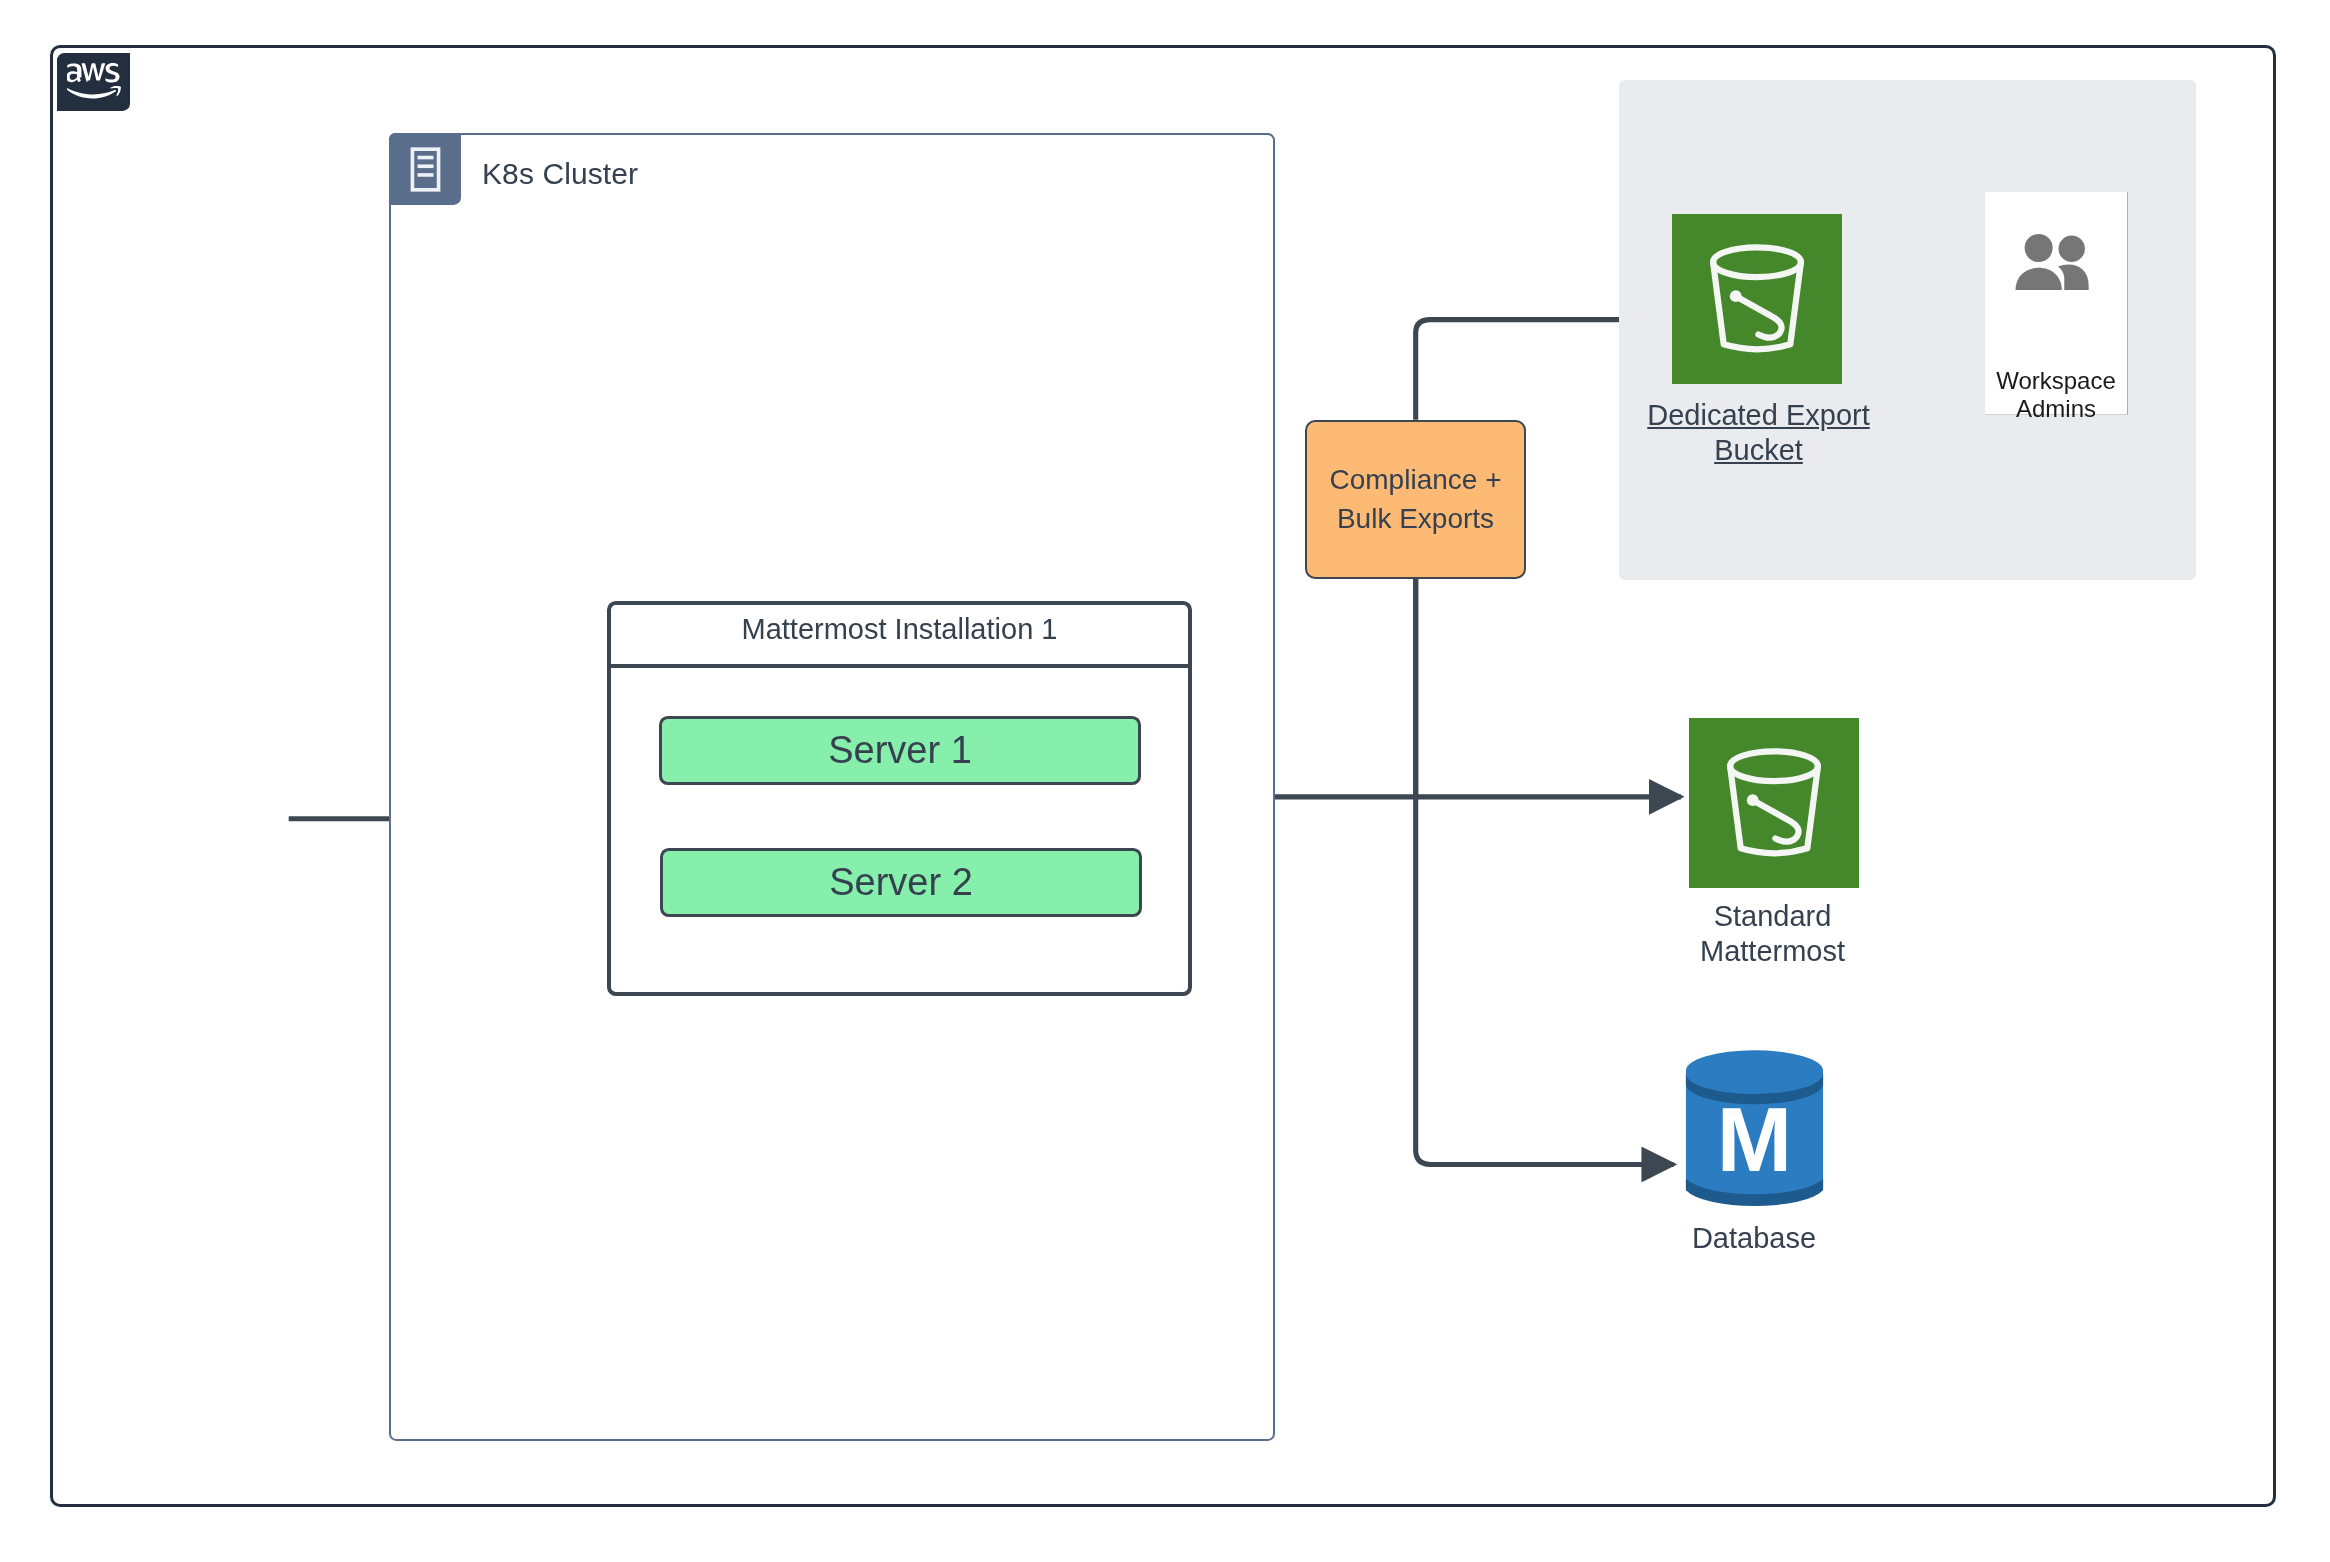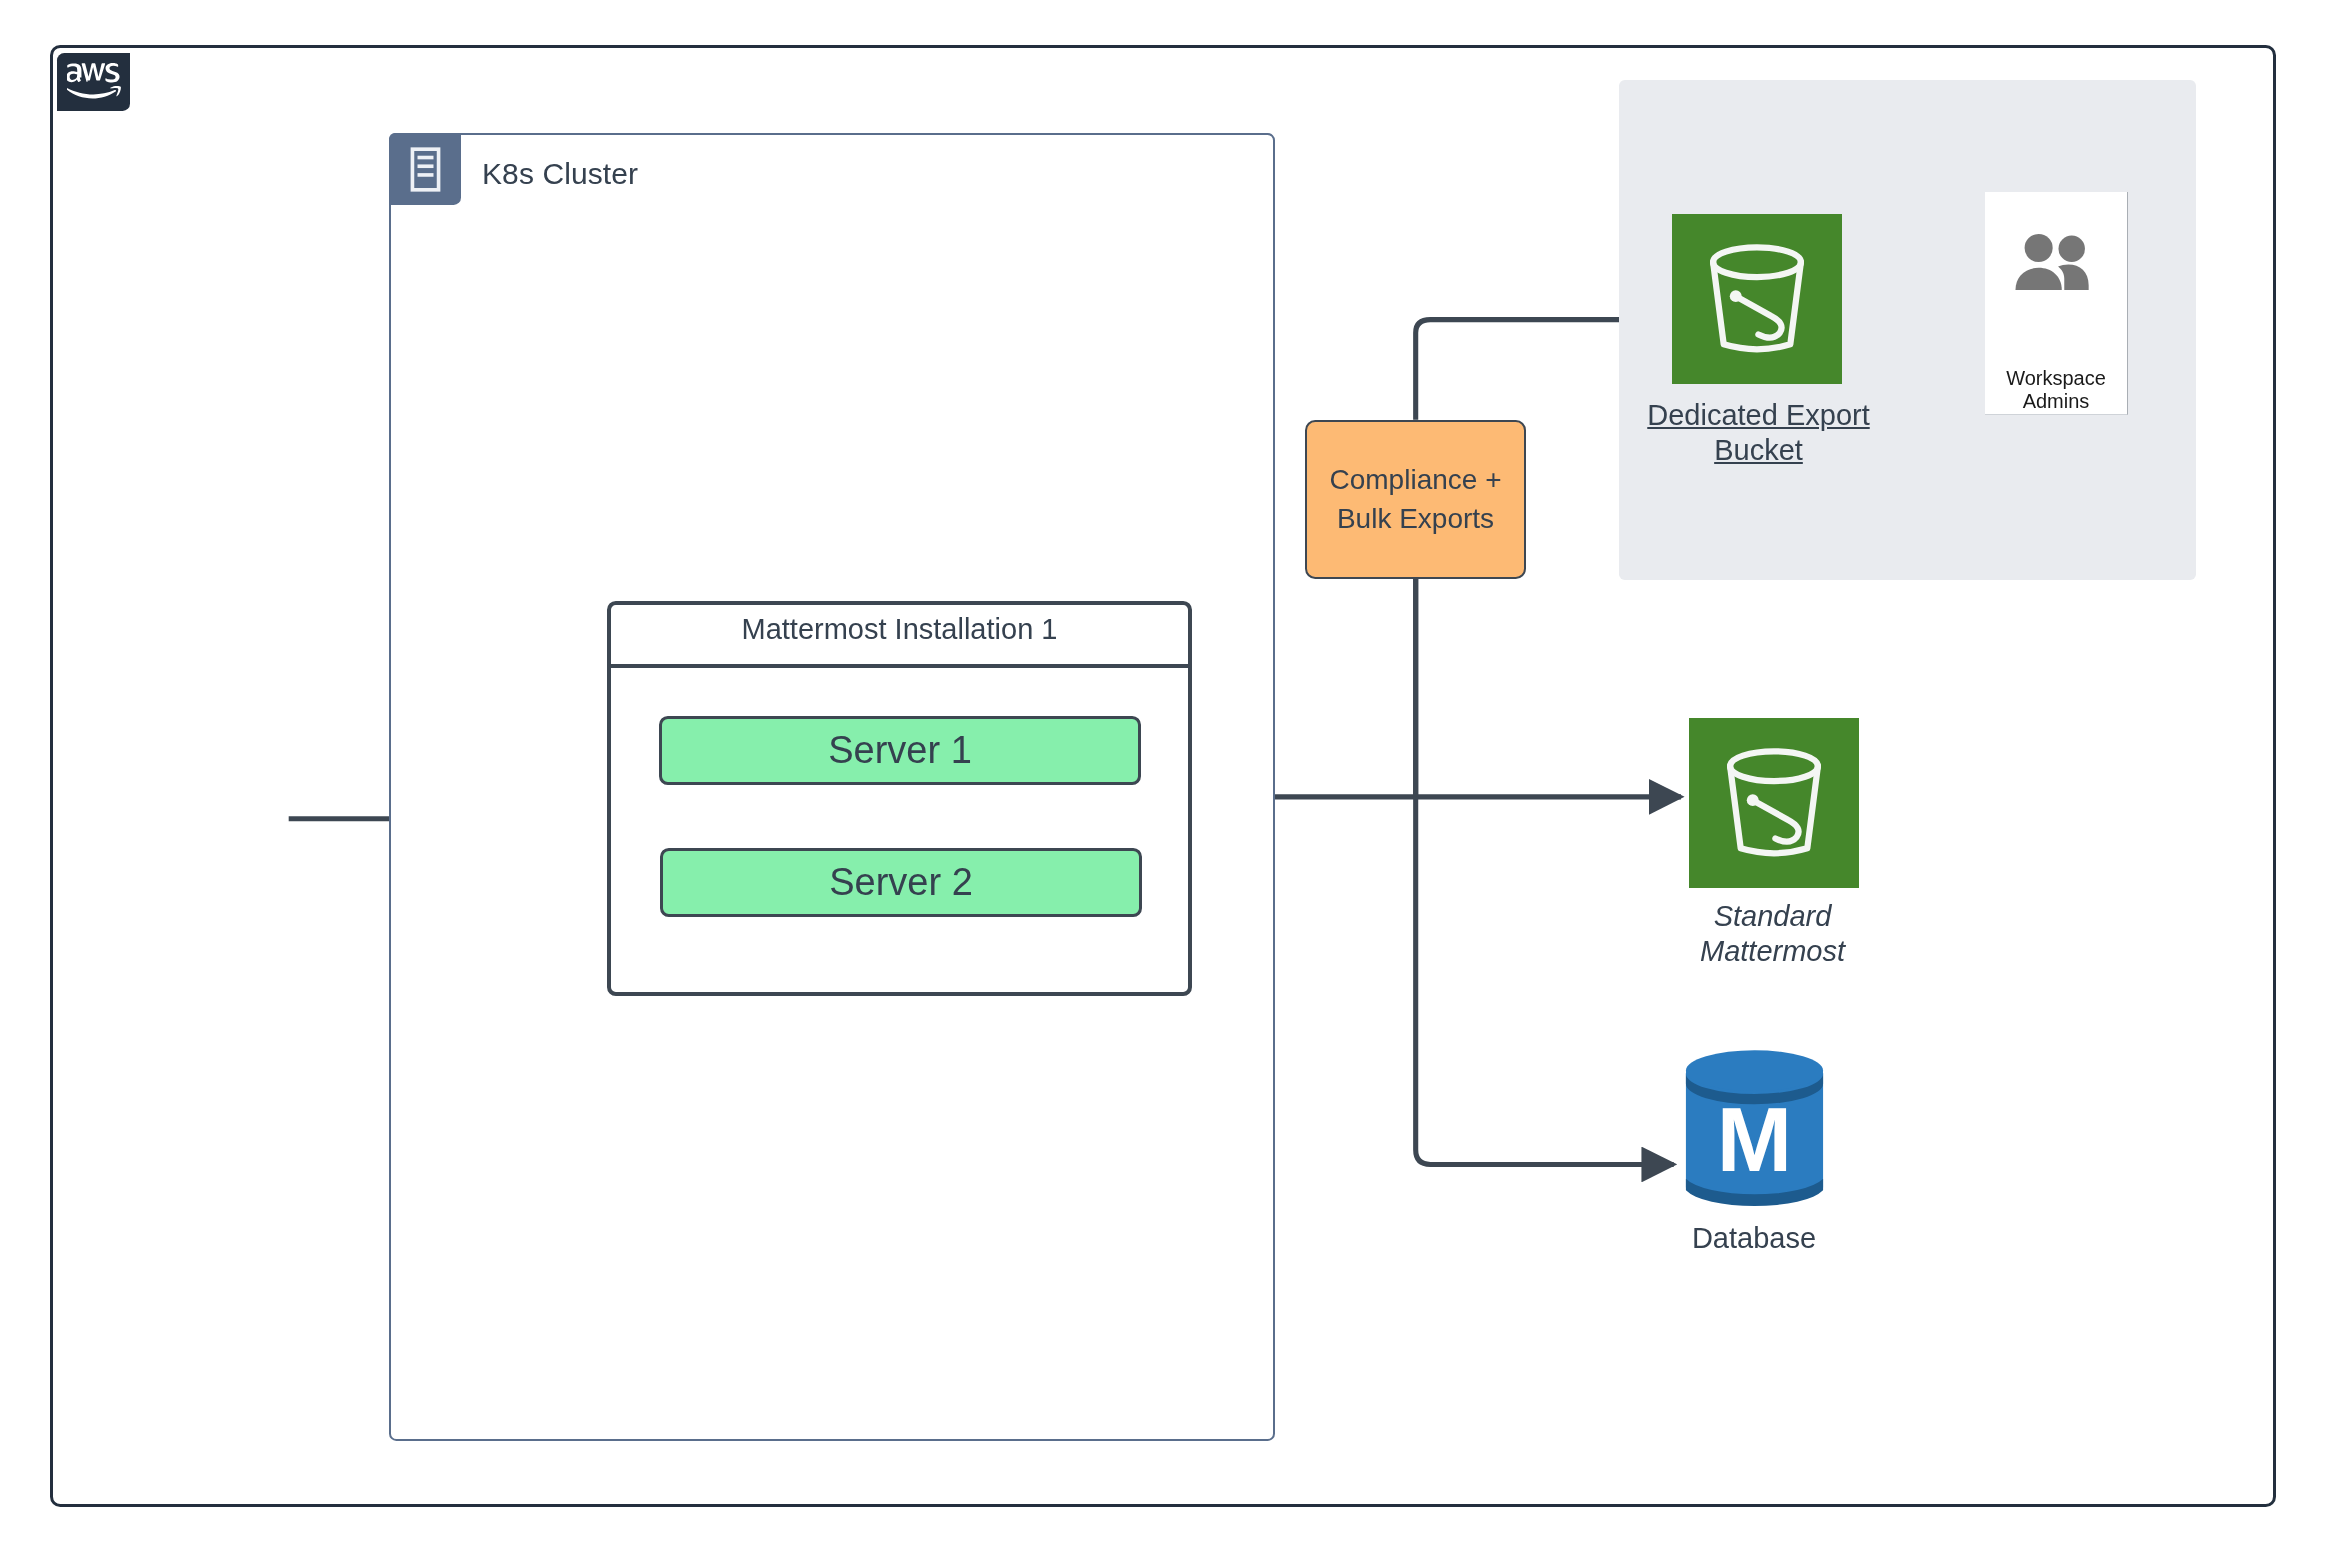"Workspace Admins" #wsadmin-label { font-size: 20px -> 24px }
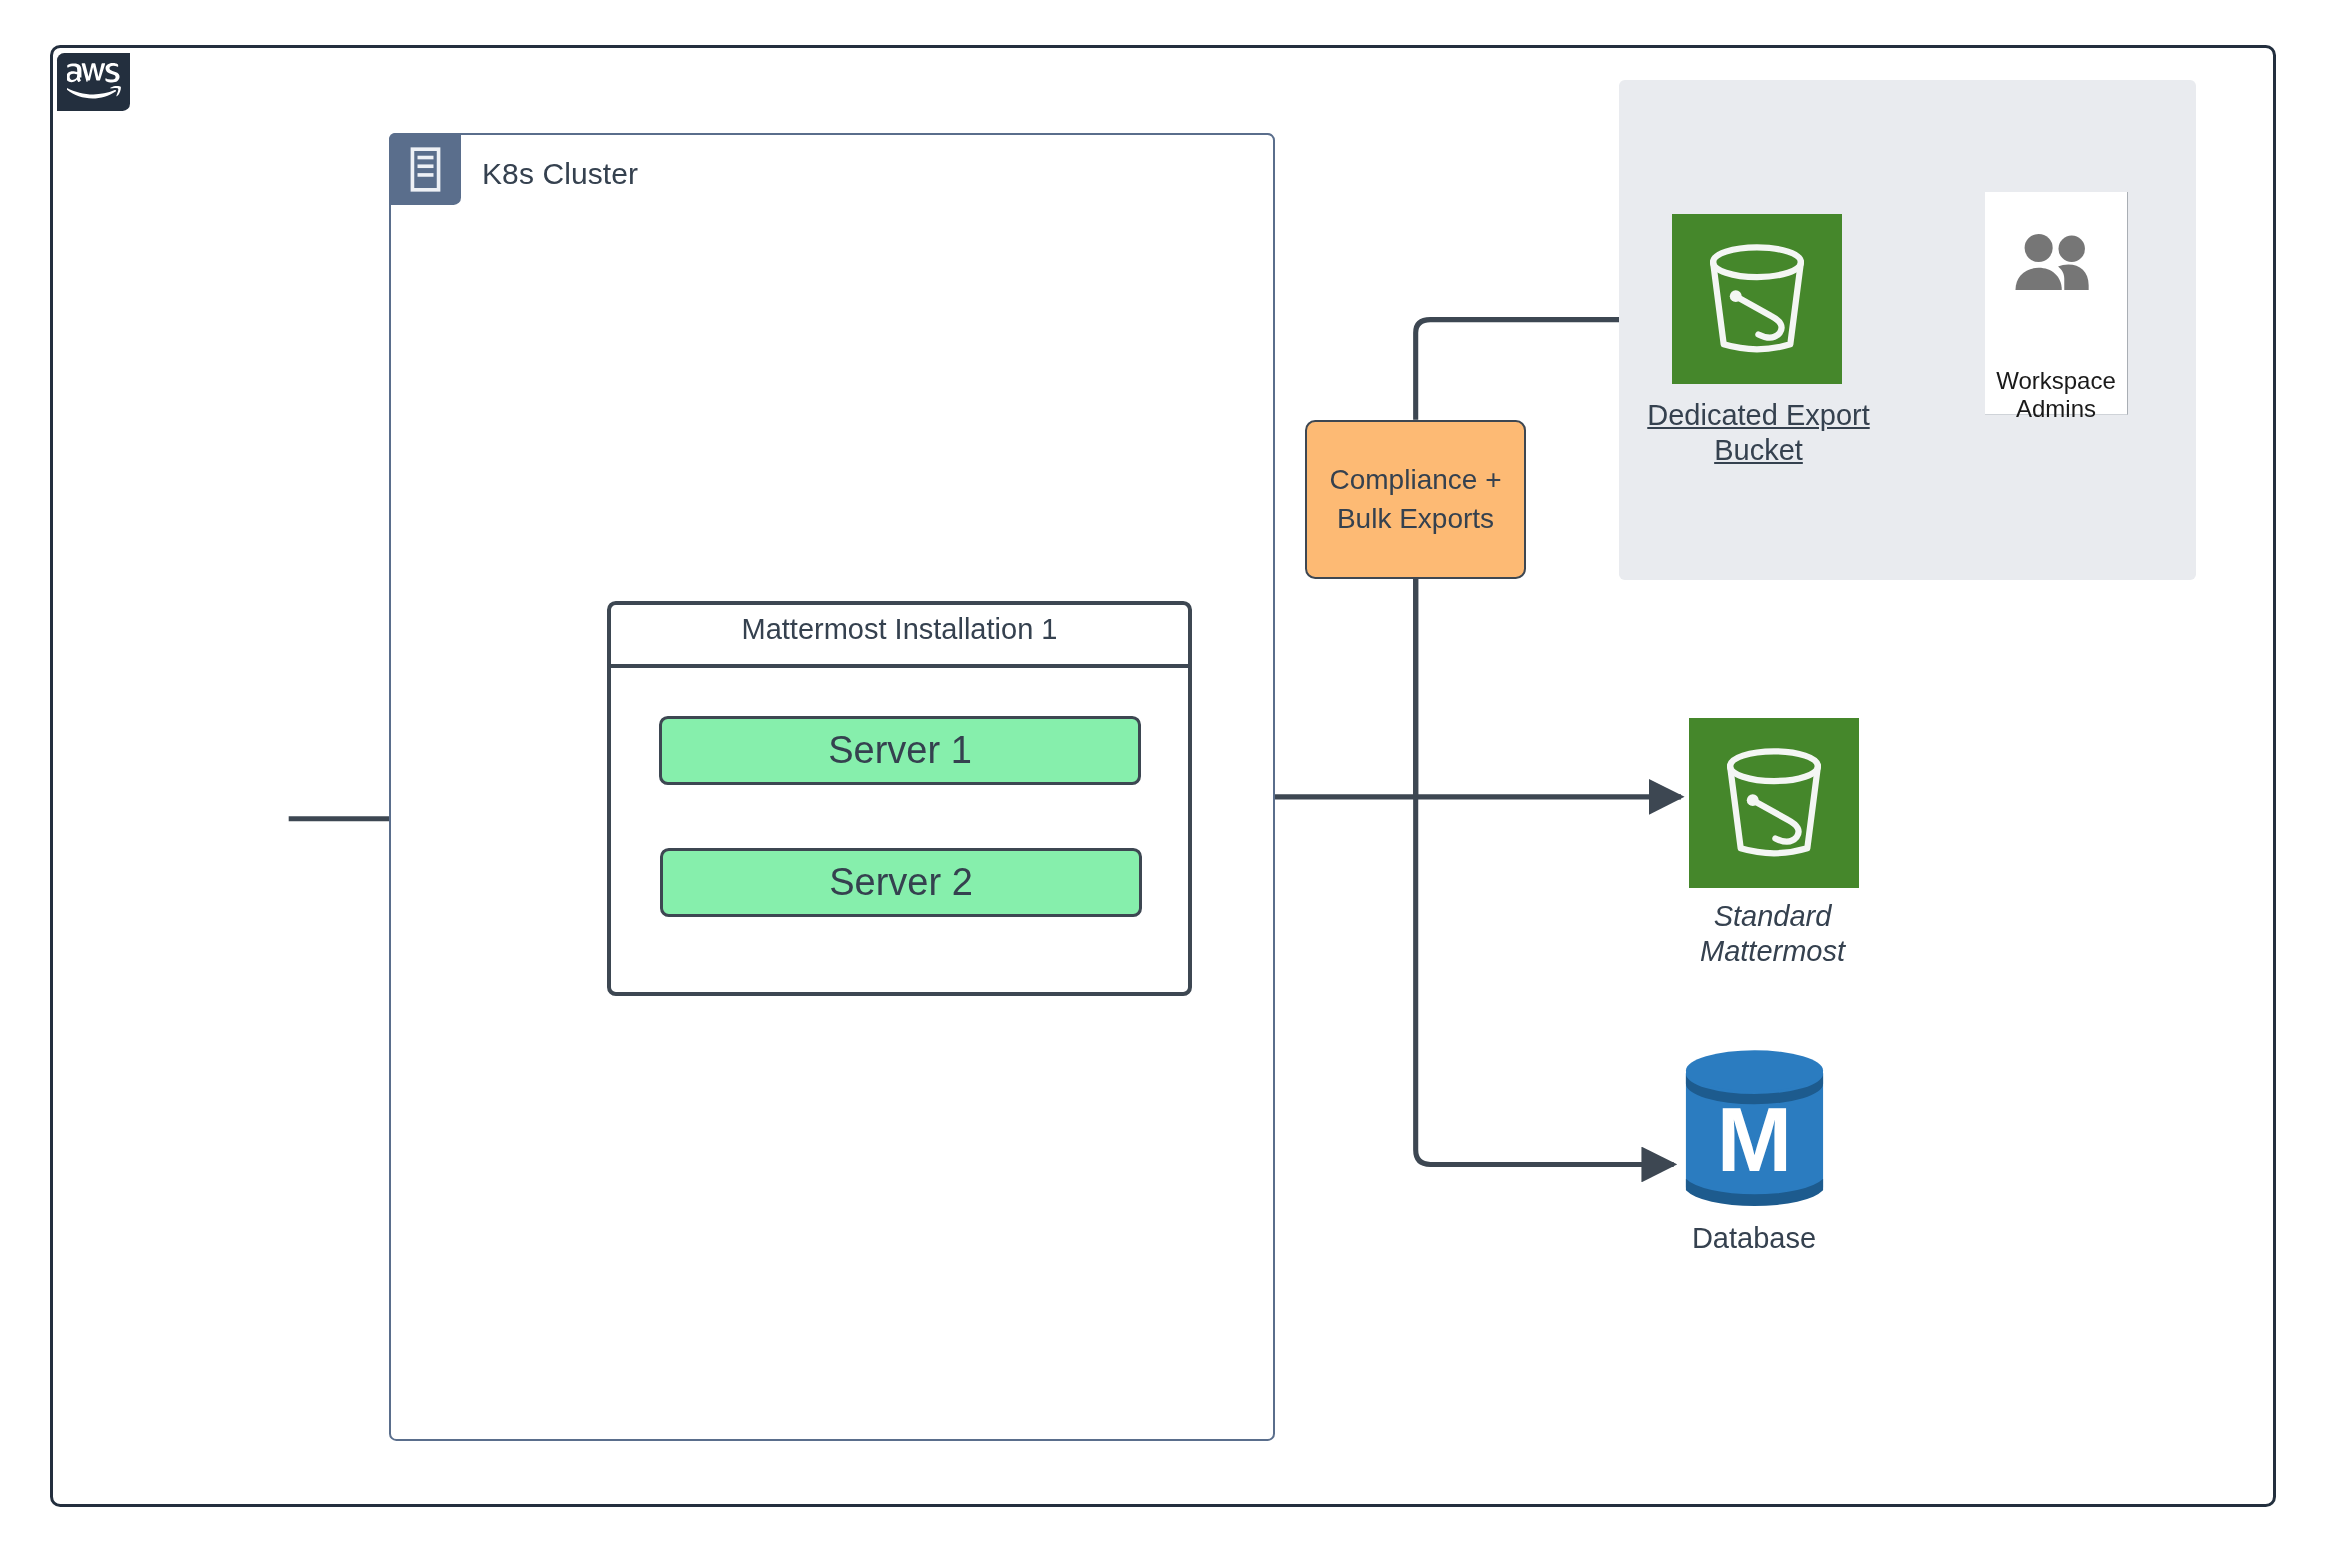"Standard" #filestore-label { font-style: italic -> none }
